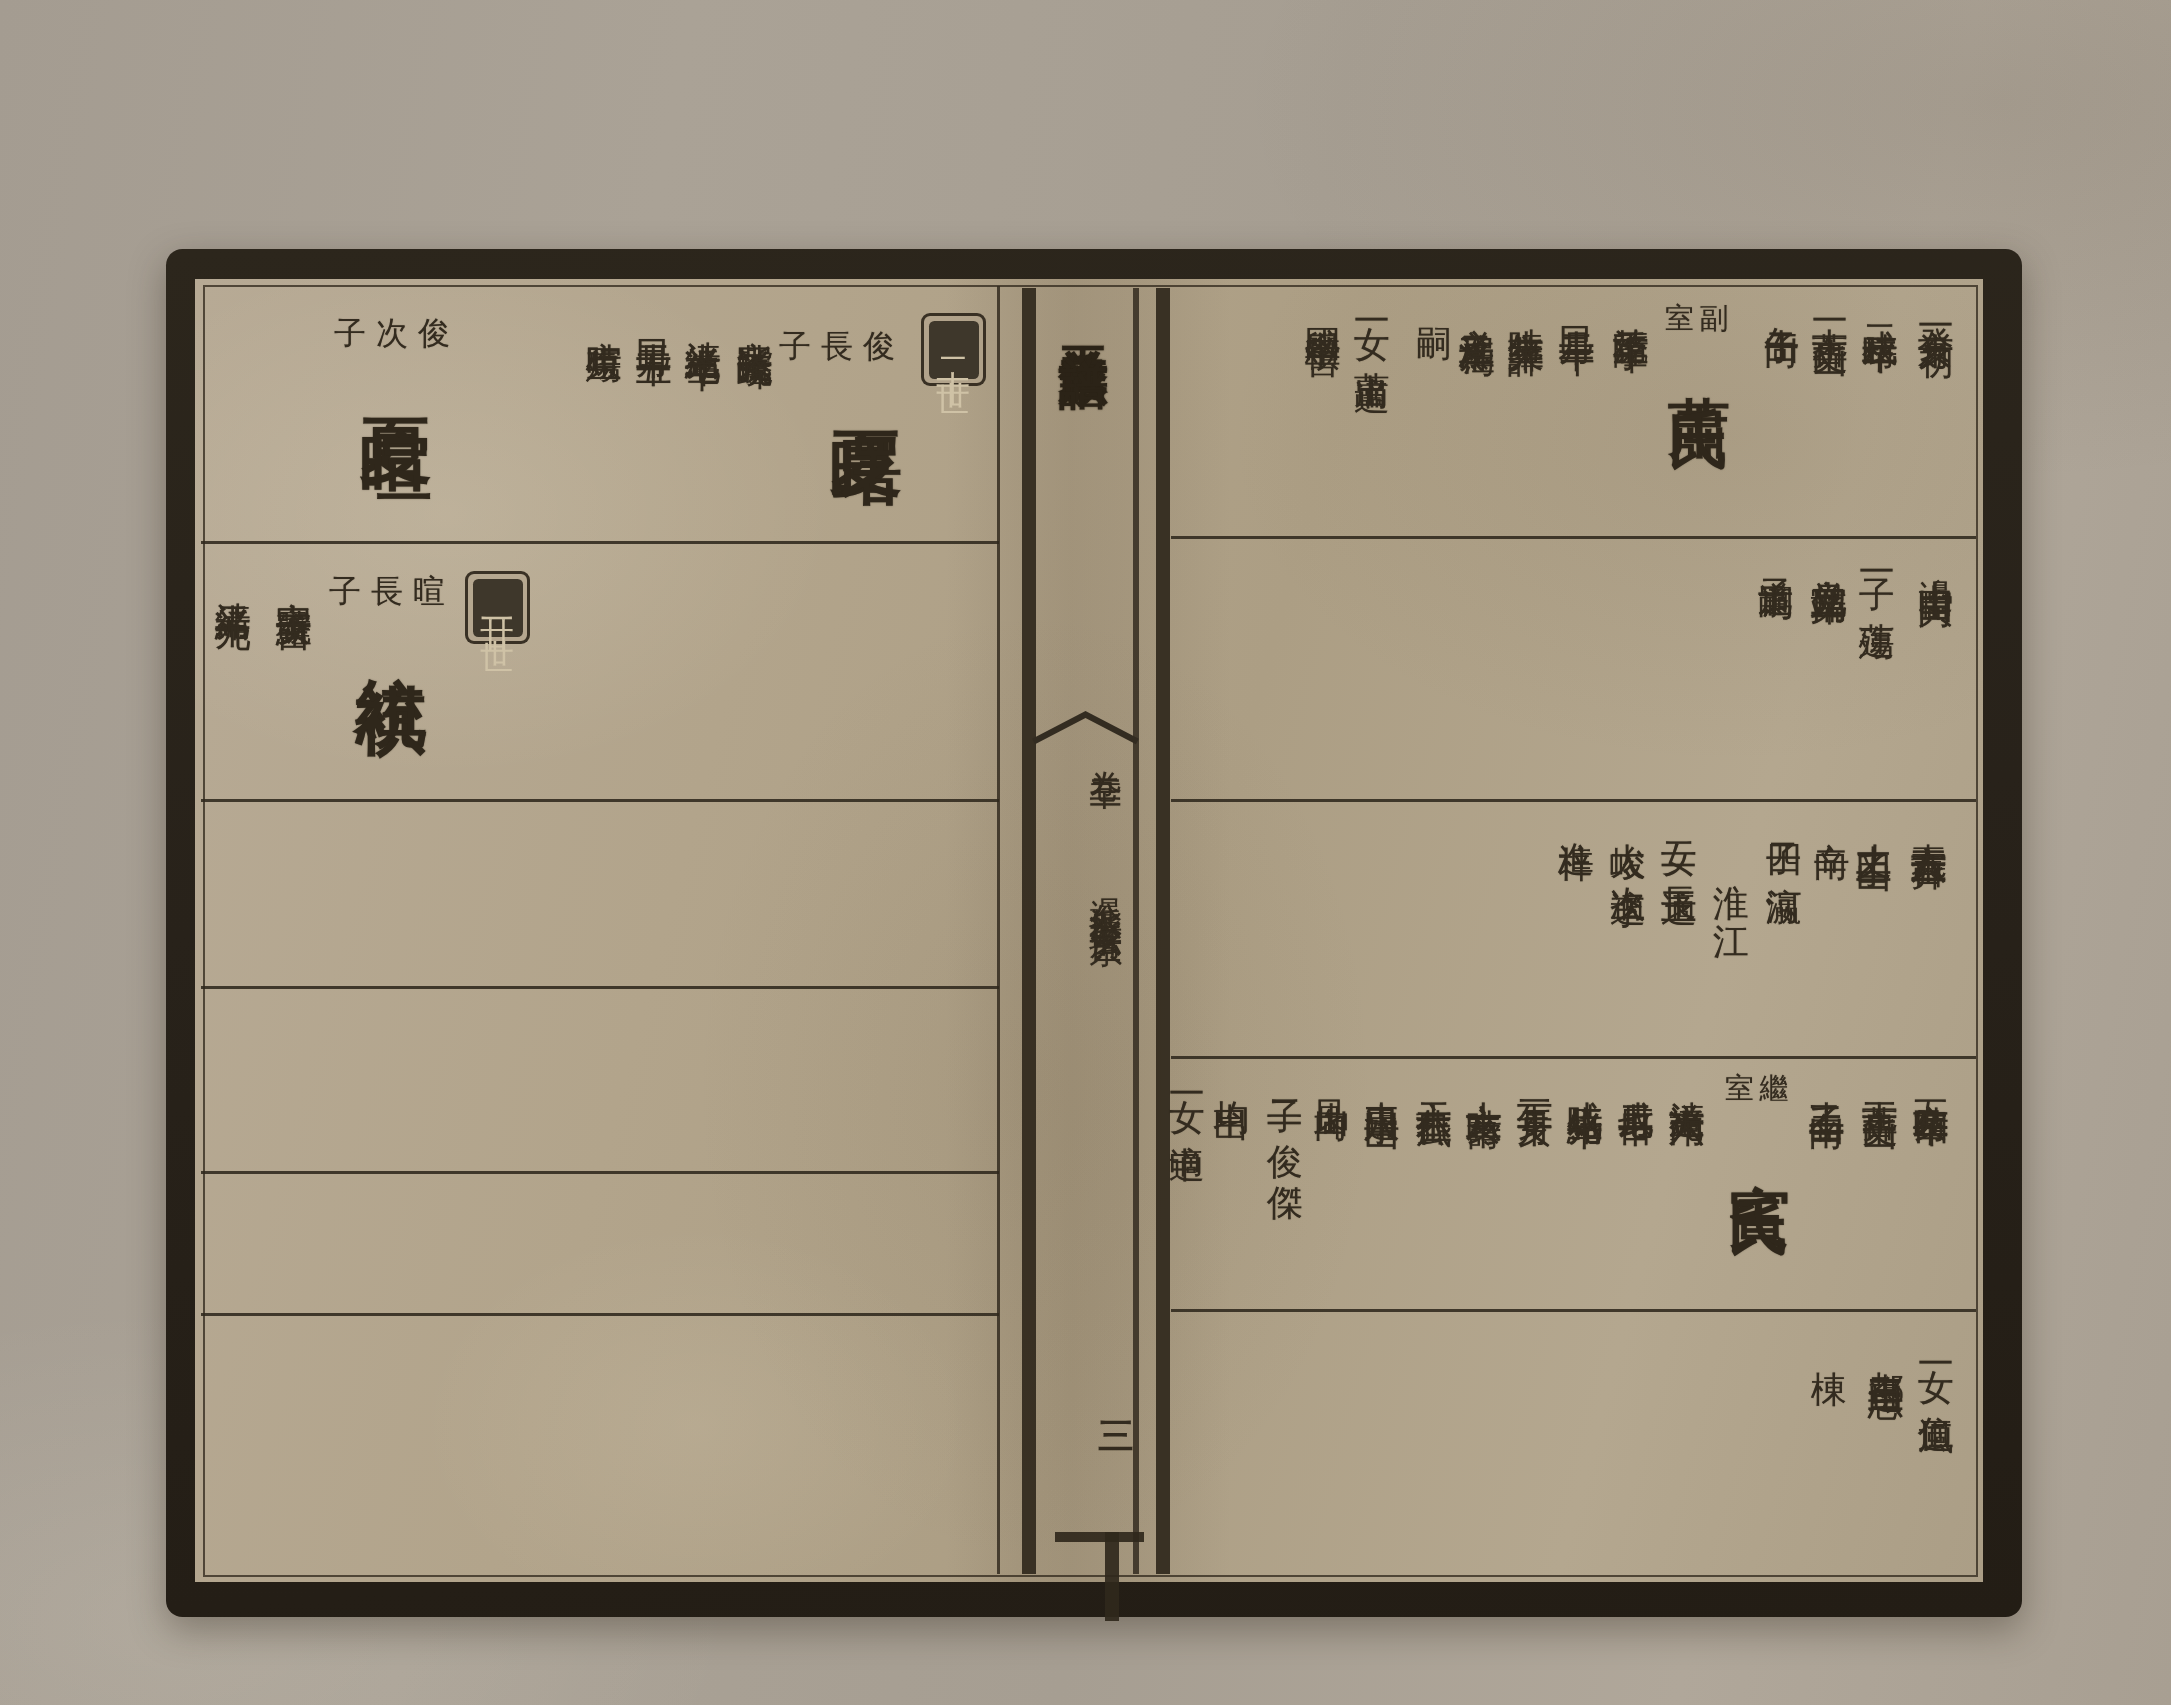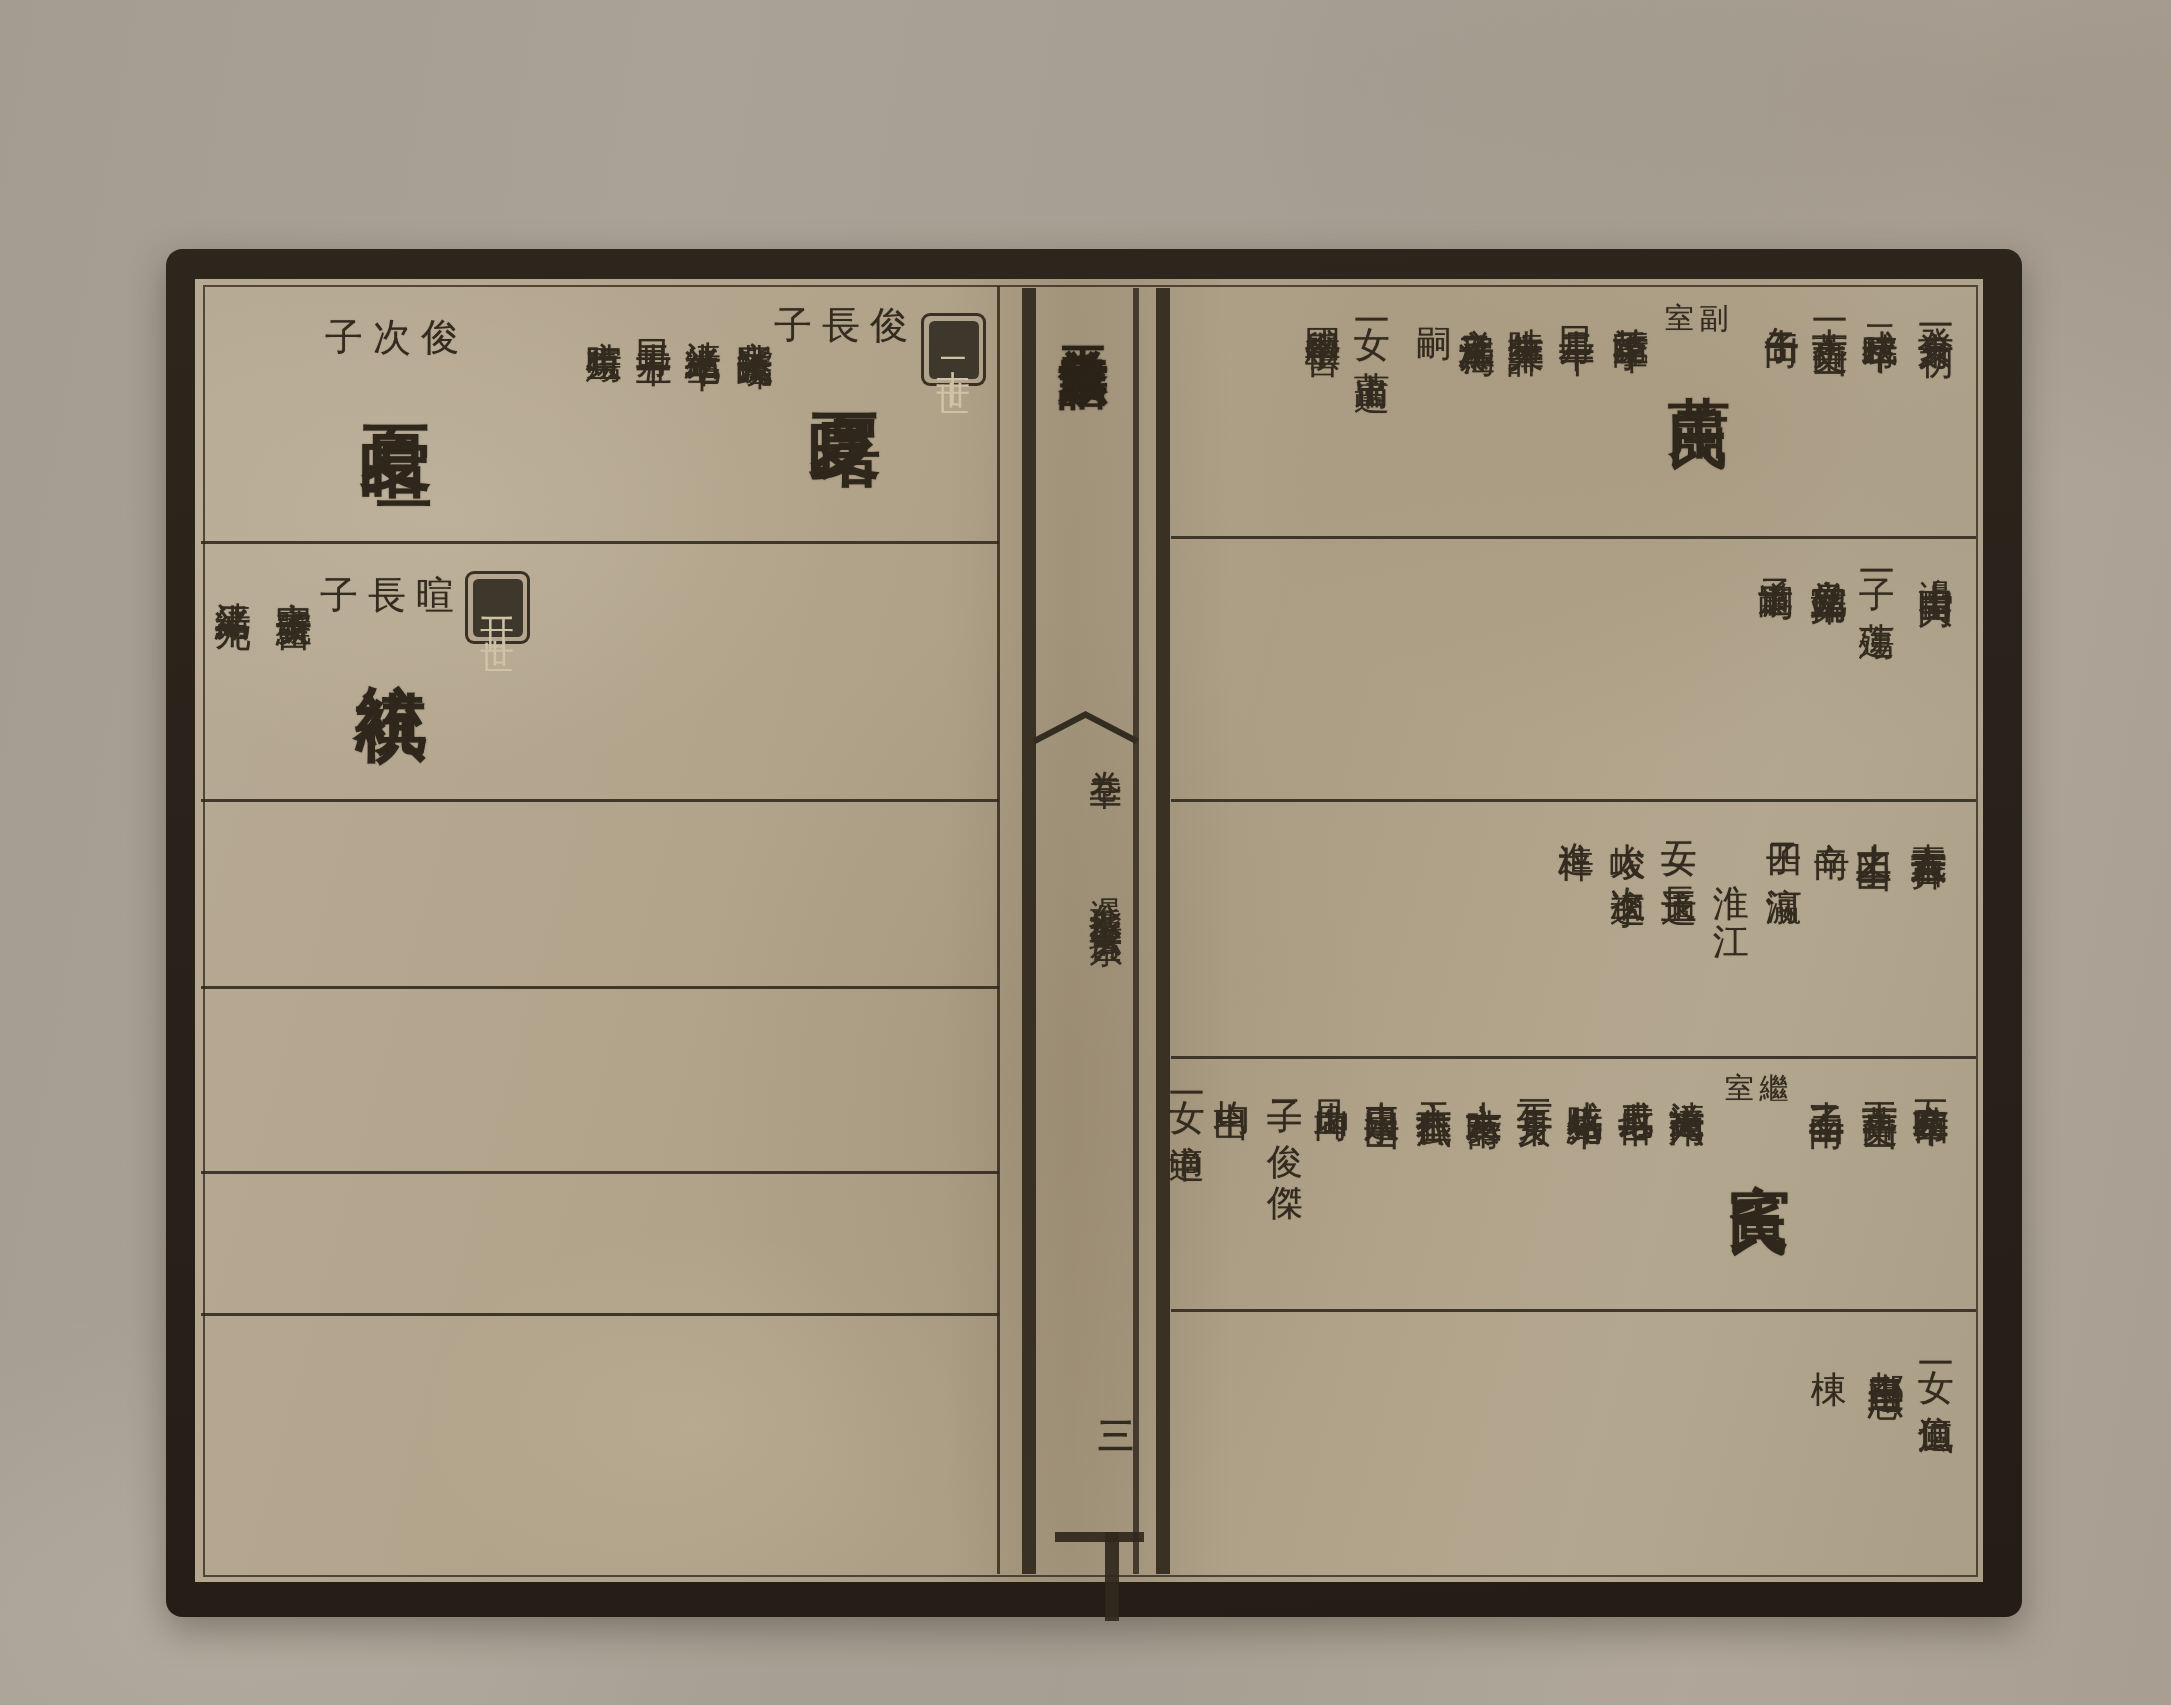"俊次子" .entry-label { font-size: 38px -> 32px }
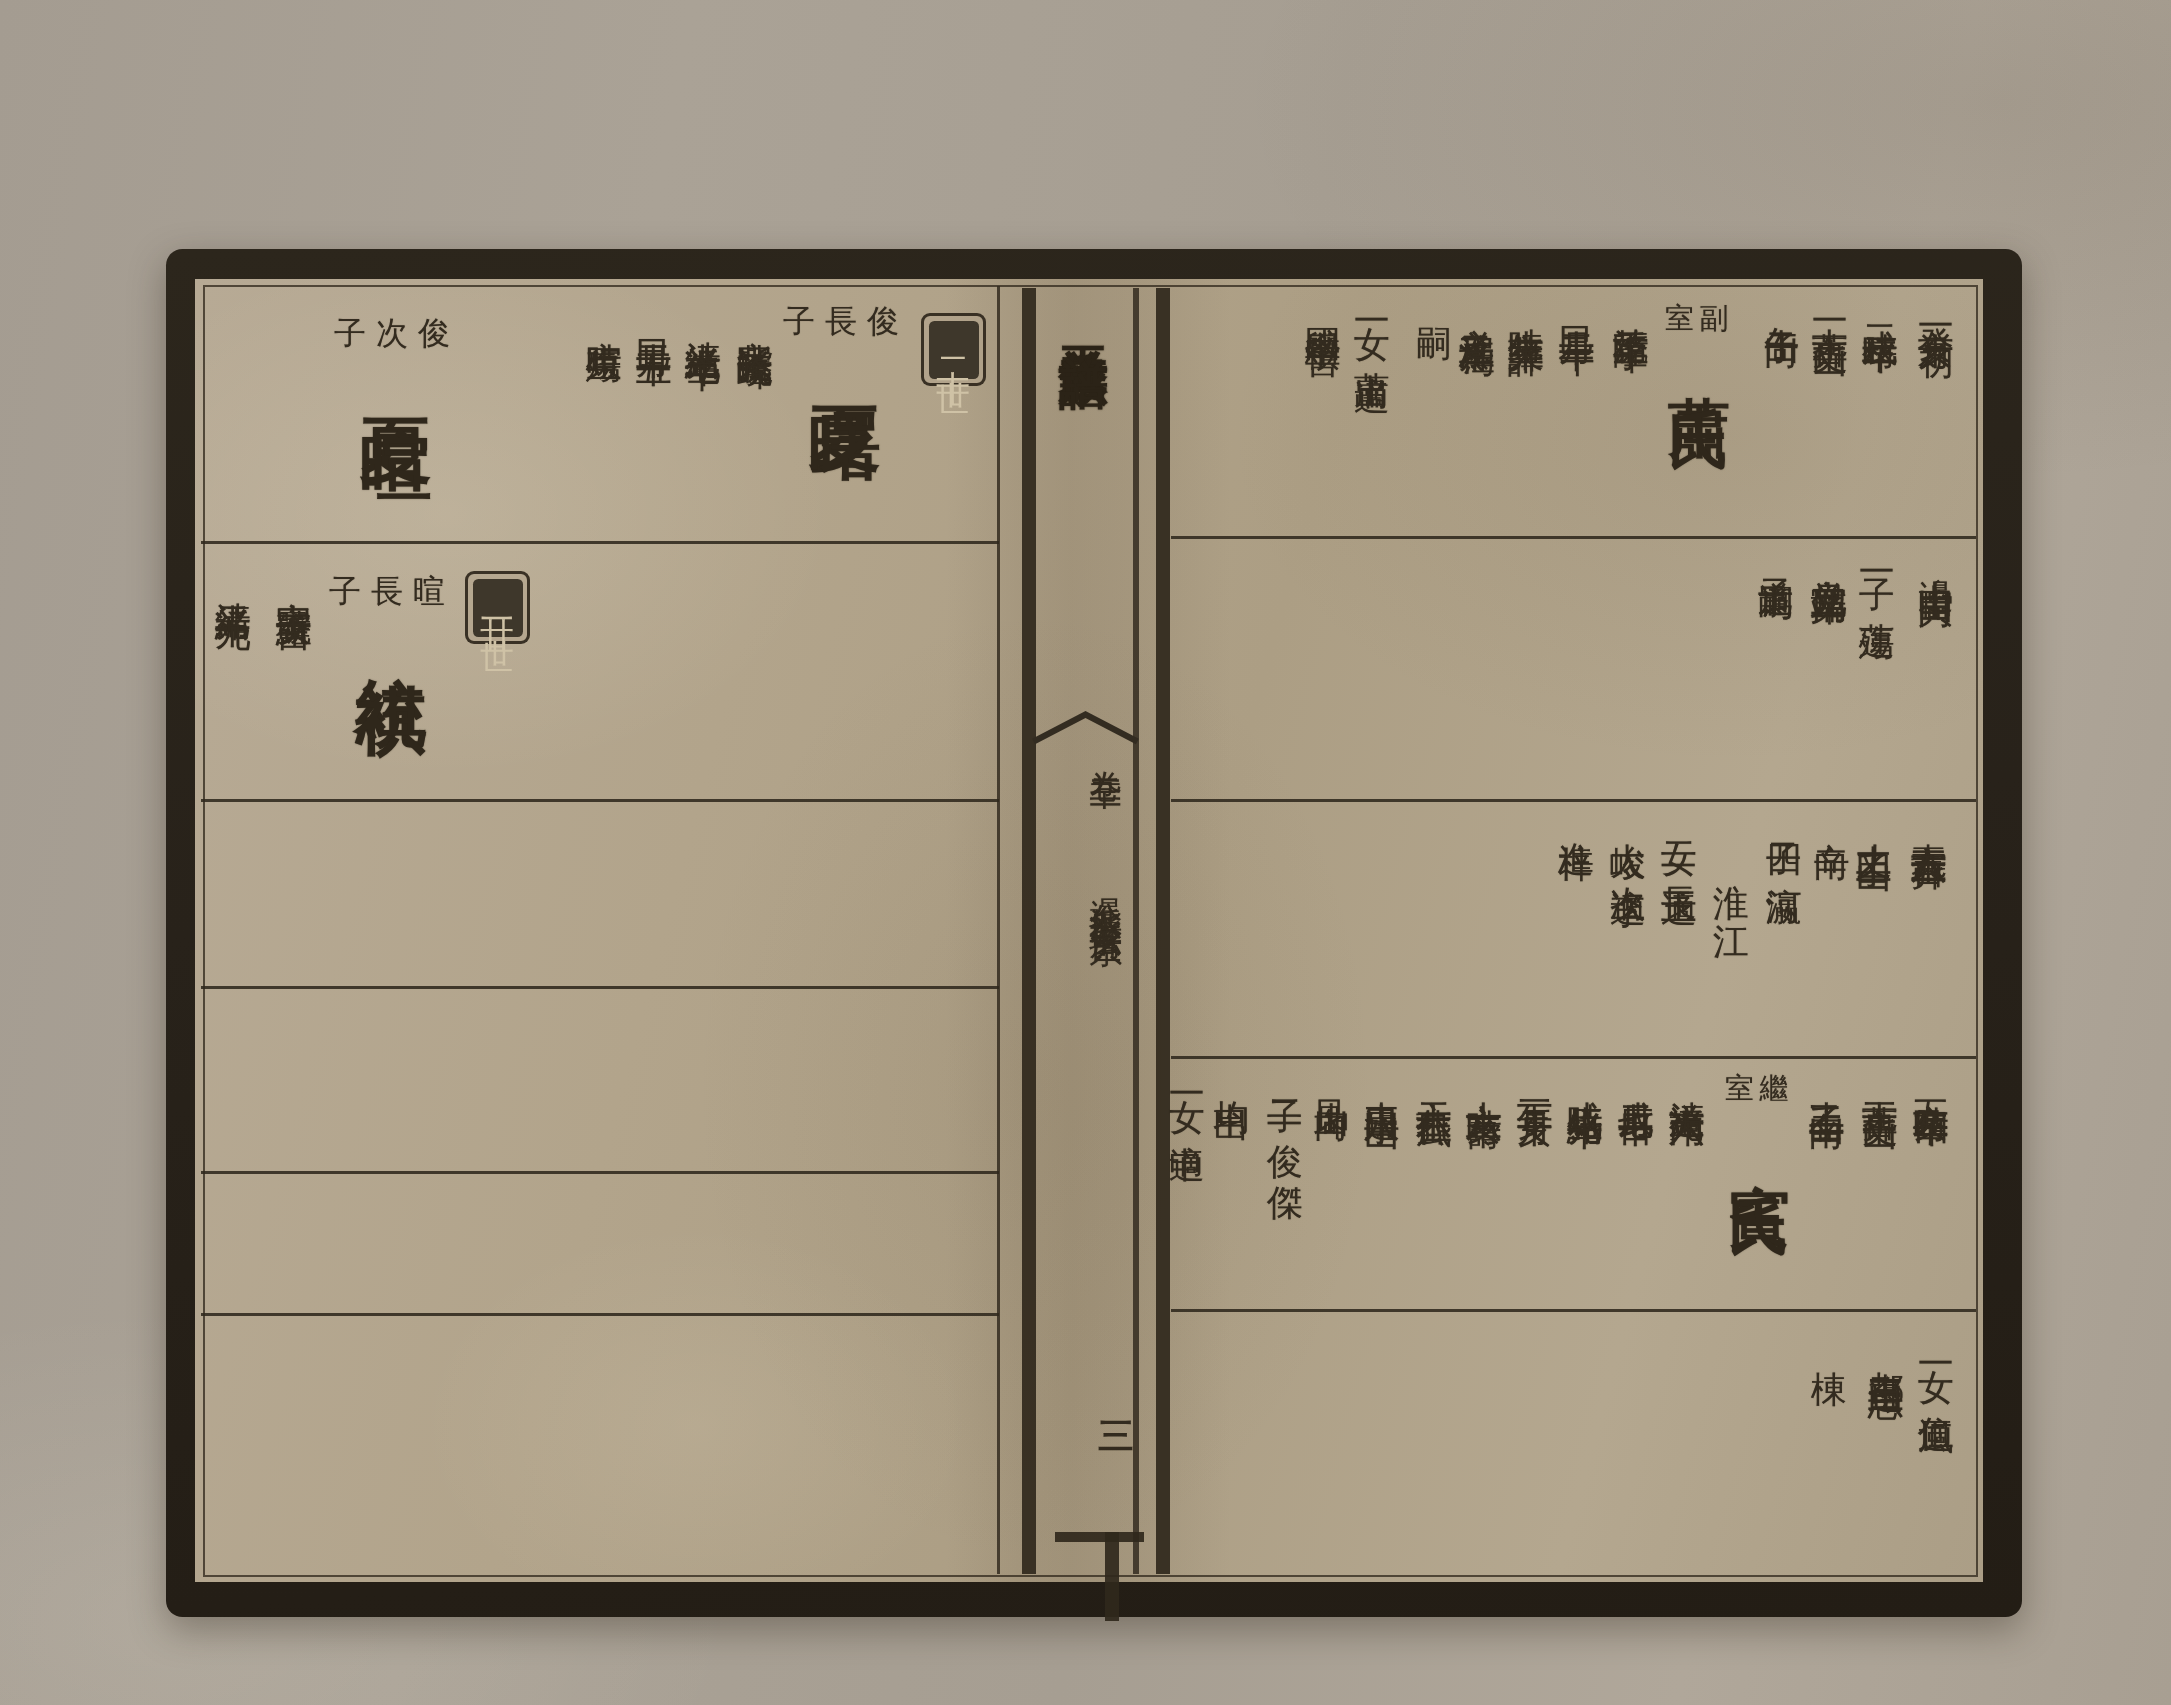"俊長子" div.entry { align-items: none -> flex-end; top: 300px -> 325px }
